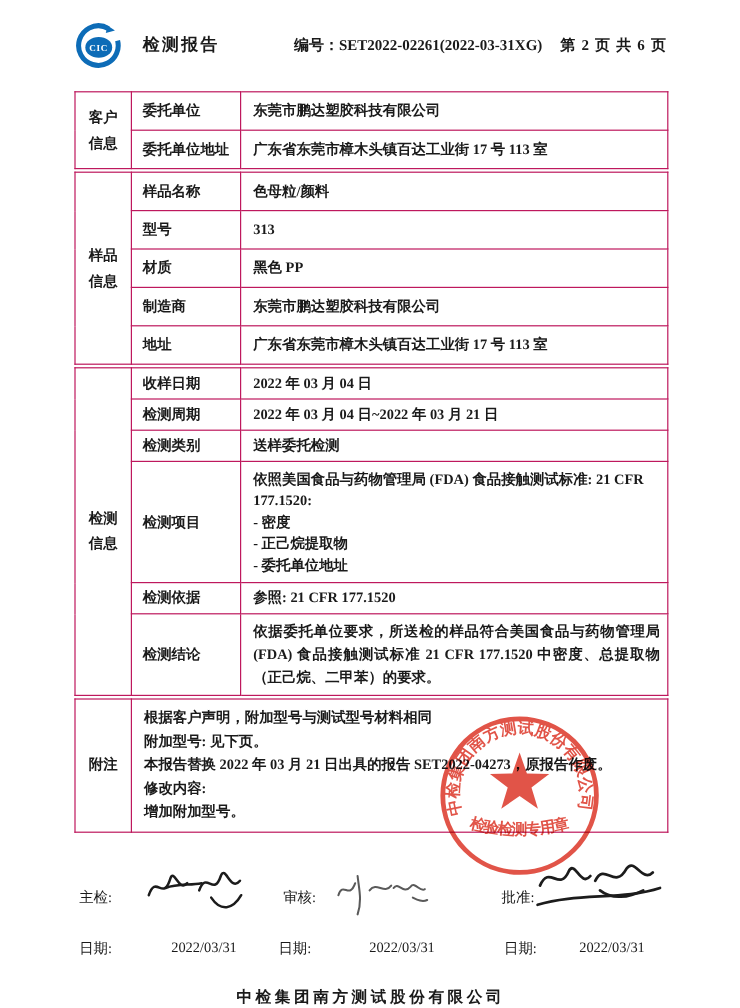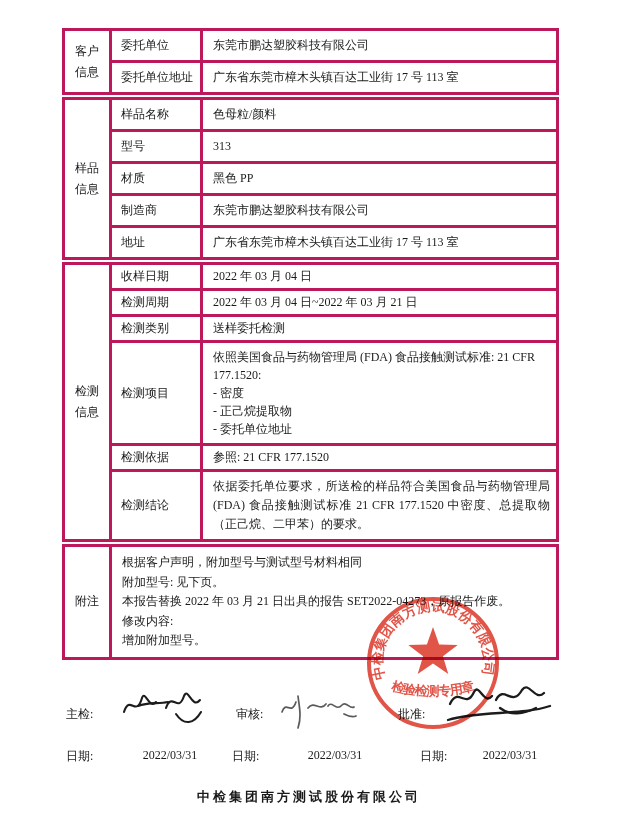"CIC" div.hdr { html: none -> <div> <div> <svg> <g> <circle></circle> </g> <polygon></polygon> <ellipse></ellipse> <text>CIC</text> </svg> </div> <div>检测报告</div> <div><span>编号：</span><span>SET2022-02261(2022-03-31XG)</span></div> <div>第 2 页 共 6 页</div> </div> }
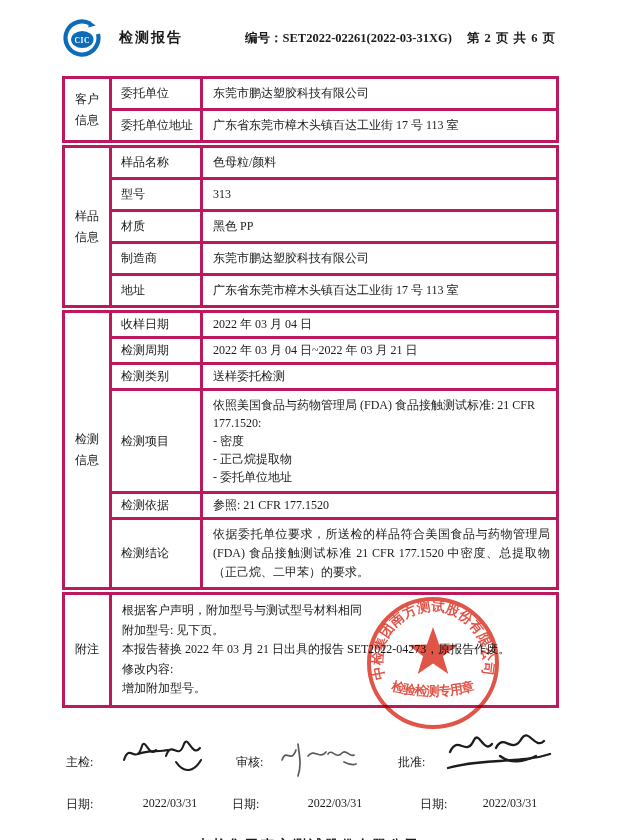"客户" table.sec td { border: 3px solid #be185d -> 1px solid #be185d; font-weight: none -> bold }
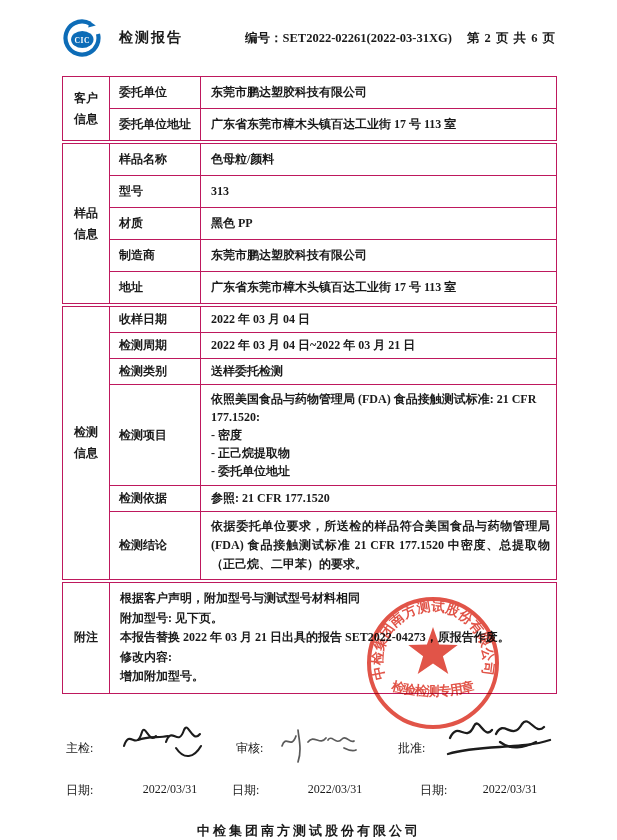"批准:" div.abs { left: 336px -> 356px }
